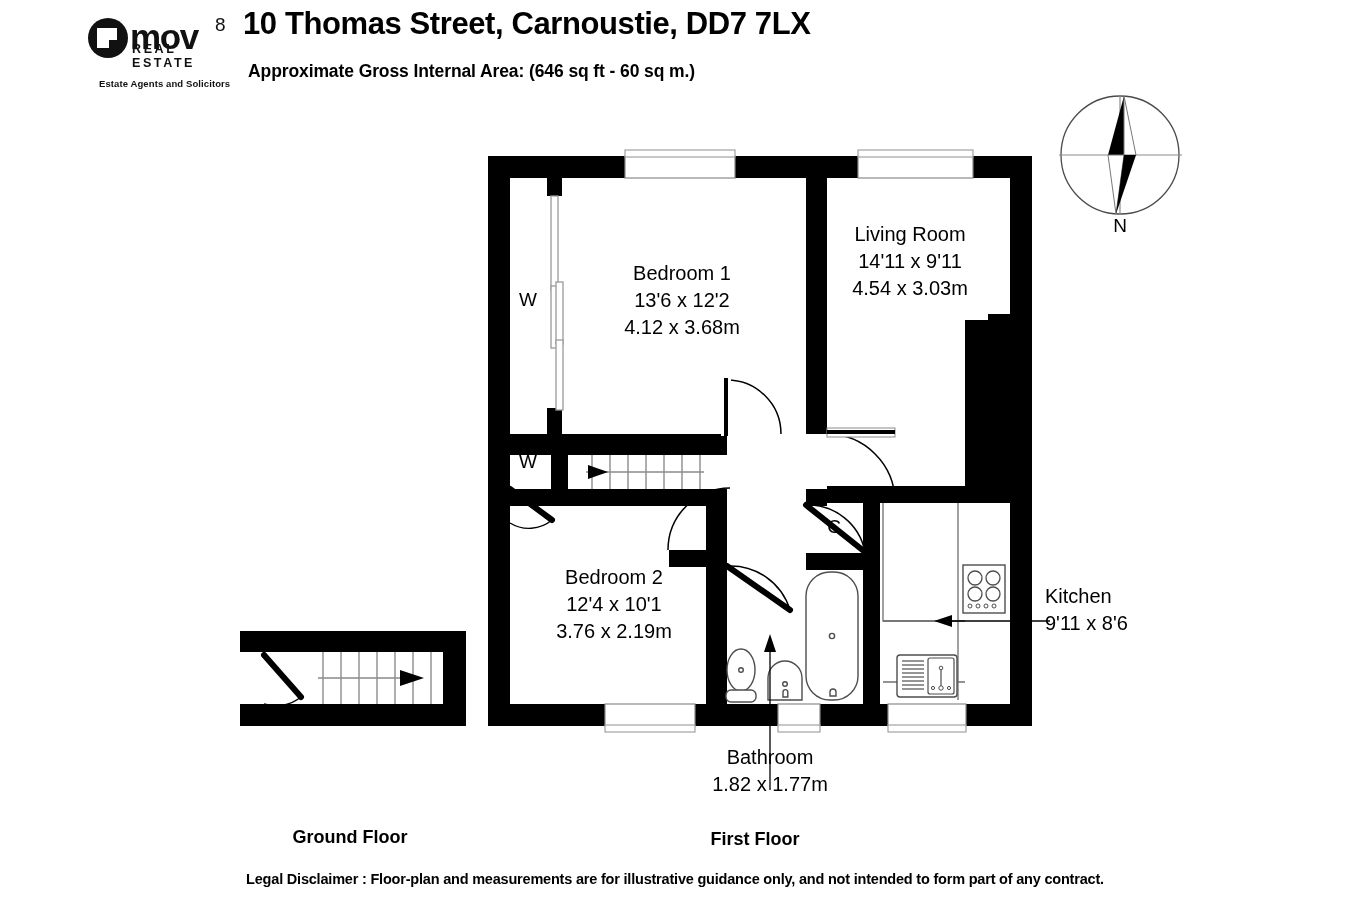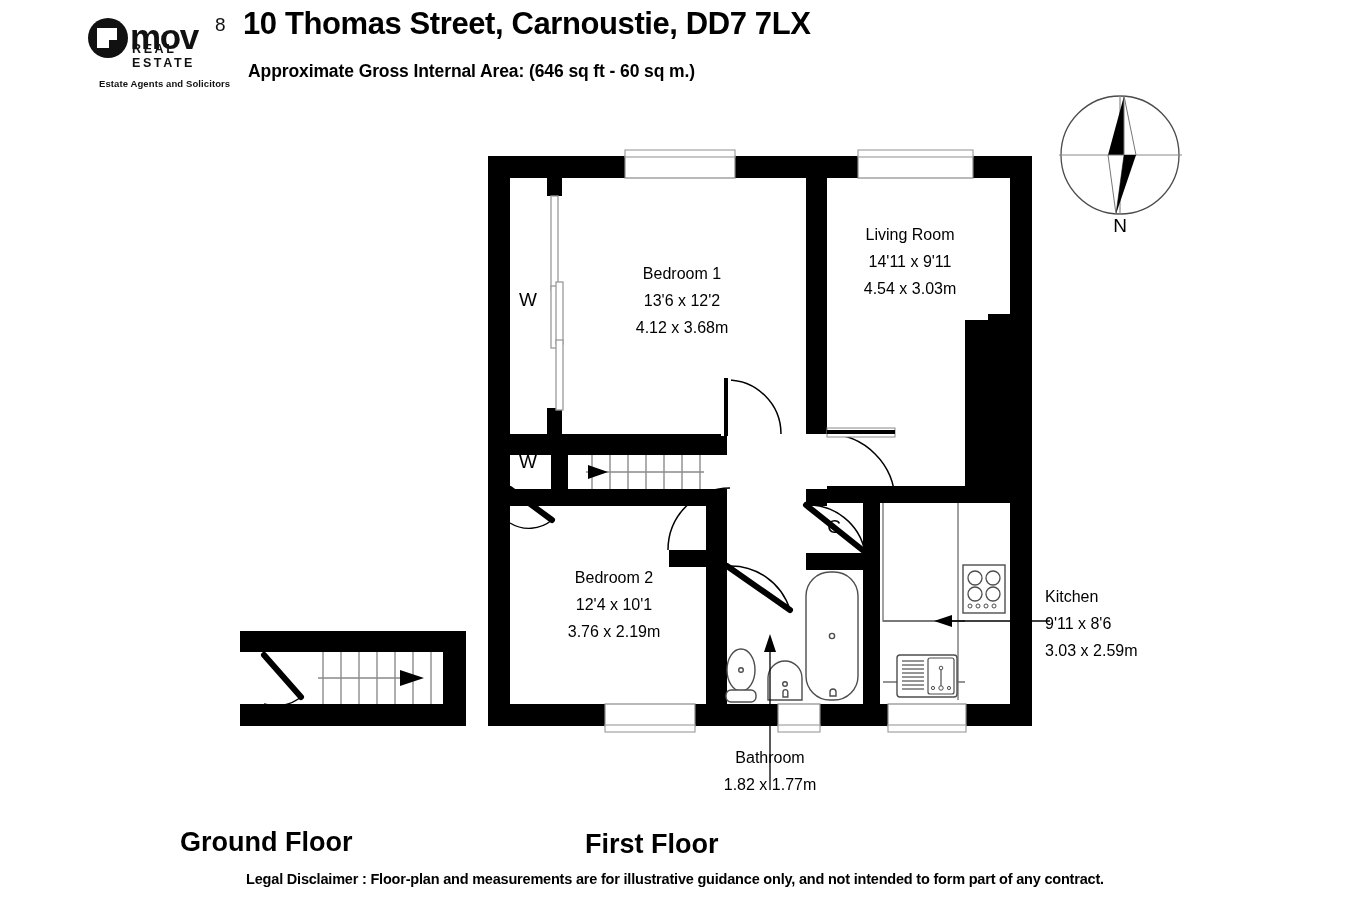"Living Room" .room-label { font-size: 16px -> 20px }
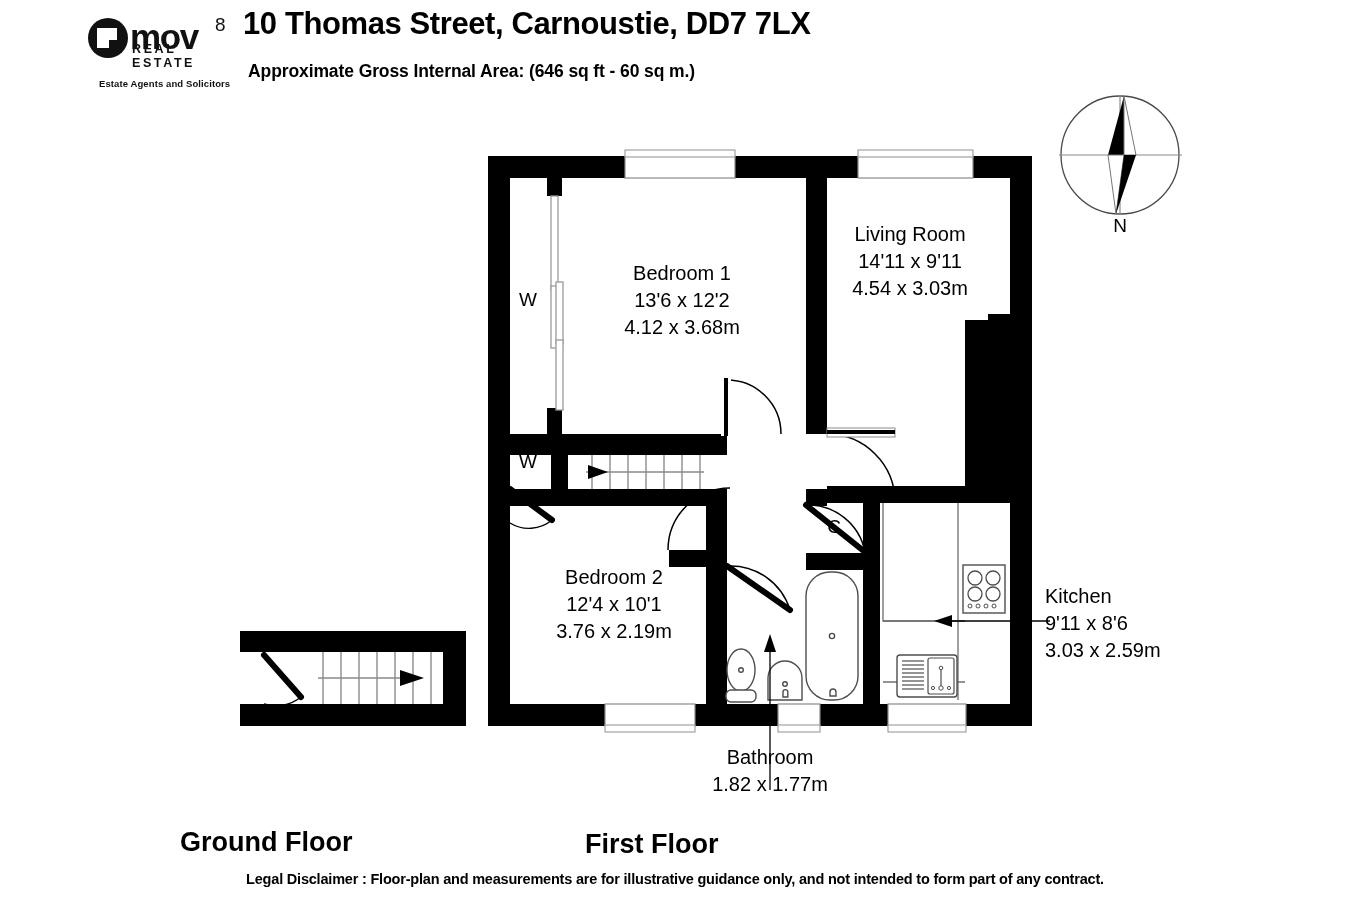"3.03 x 2.59m" div { html: <div>3.03 x 2.59m</div> -> none }
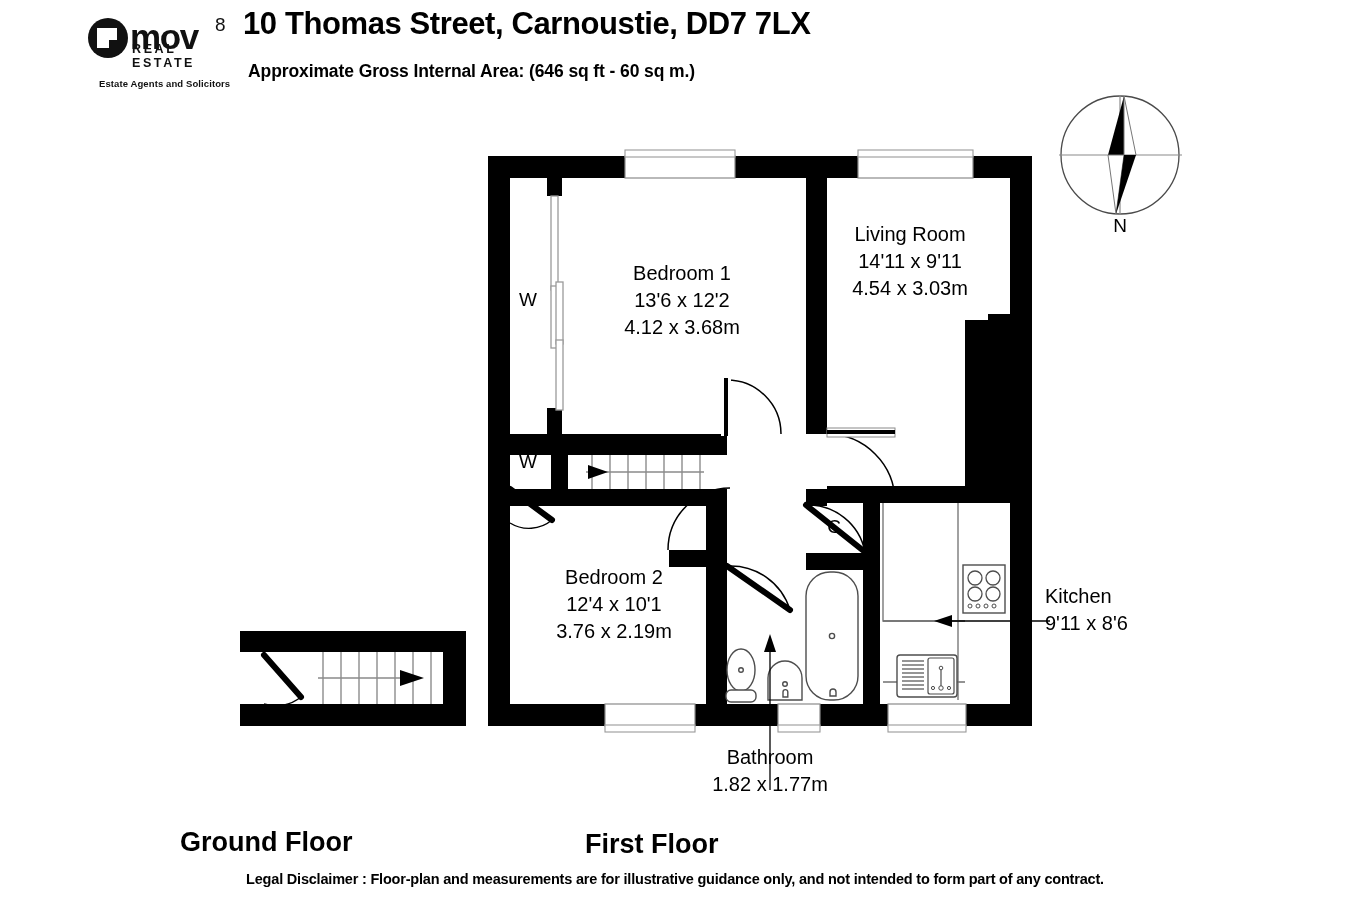"Ground Floor" .floor-caption { font-size: 27px -> 18px; text-align: left -> center }
